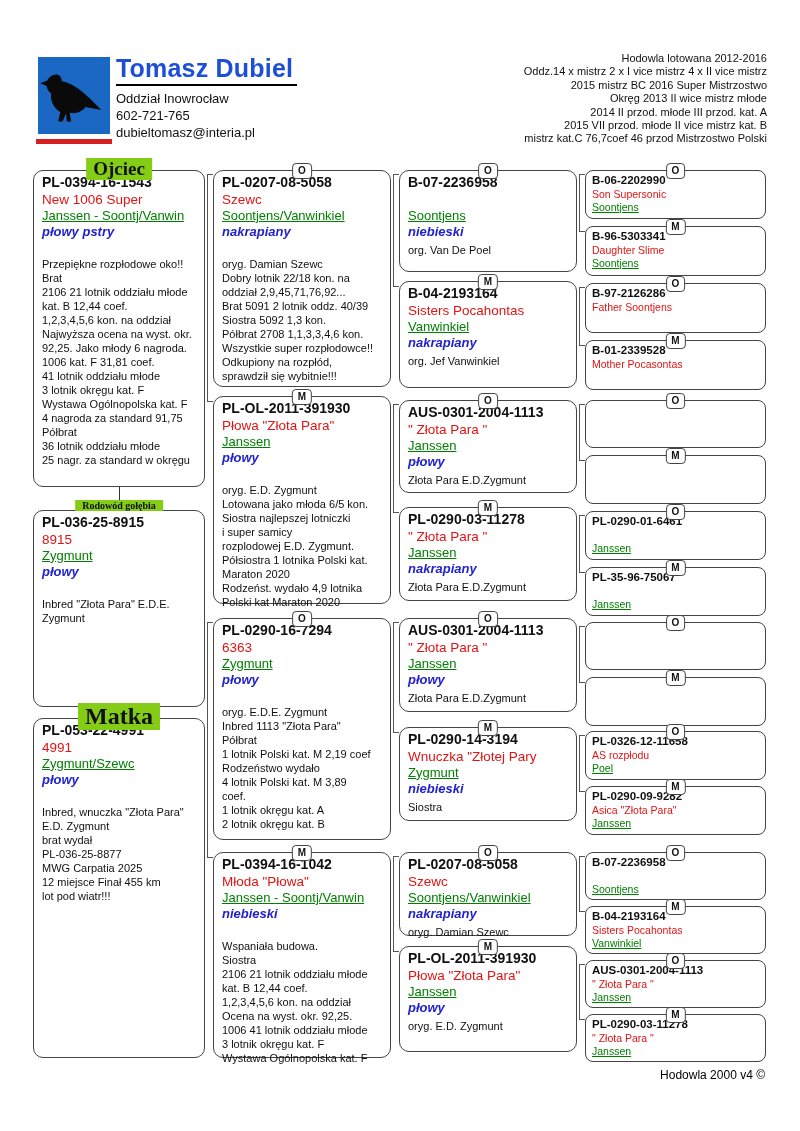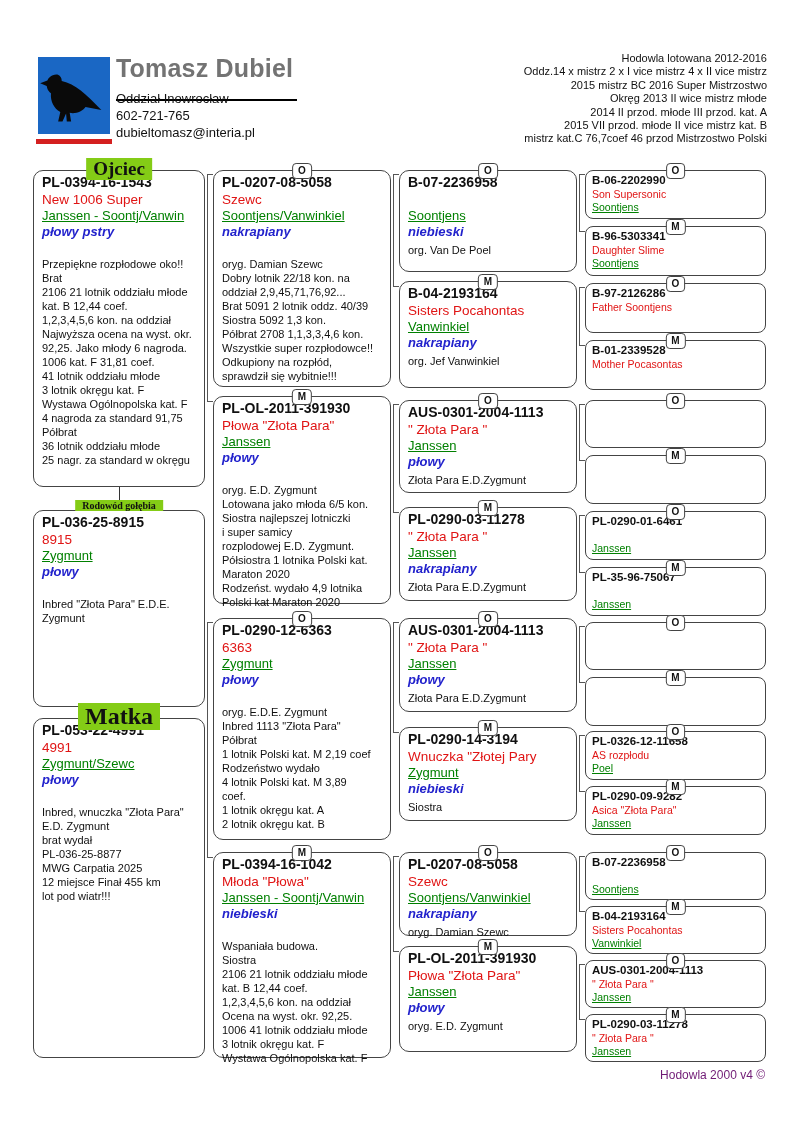"Tomasz Dubiel" .title { color: #737373 -> #1d4ed8; padding: 0 4px 16px 0 -> 0 4px 1px 0 }
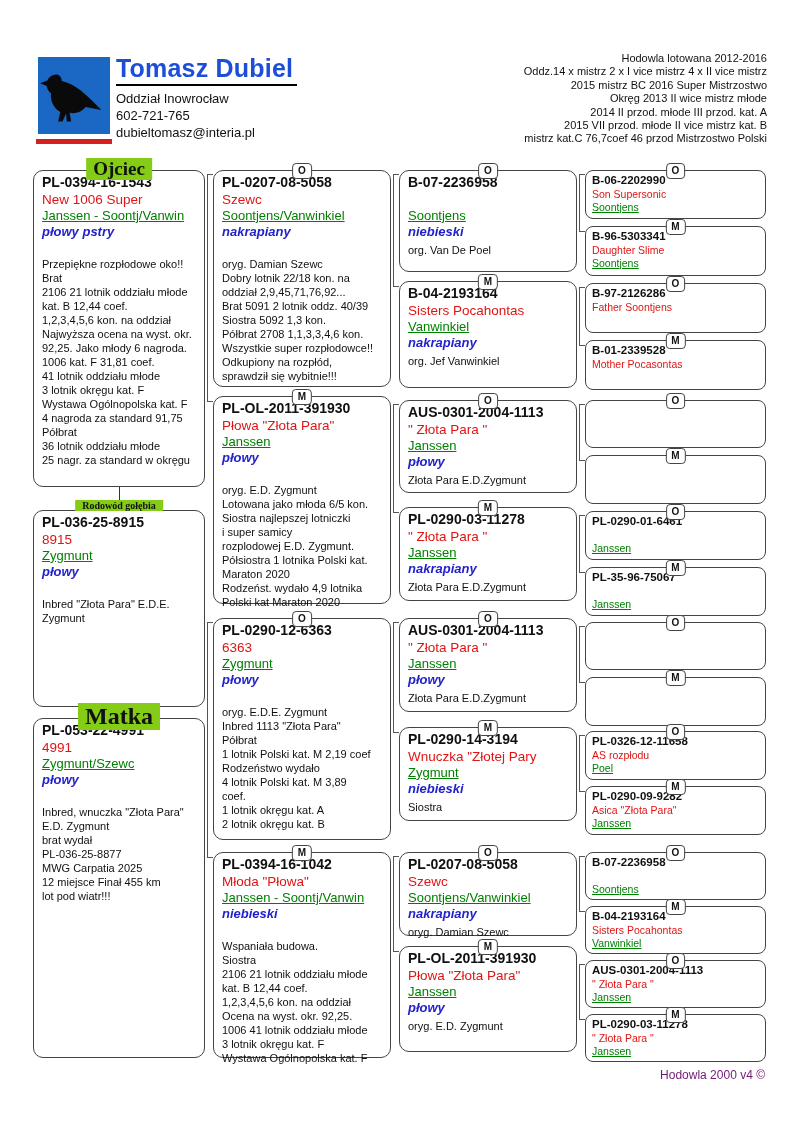"PL-0290-12-6363" div.ring { text: PL-0290-12-6363 -> PL-0290-16-7294 }
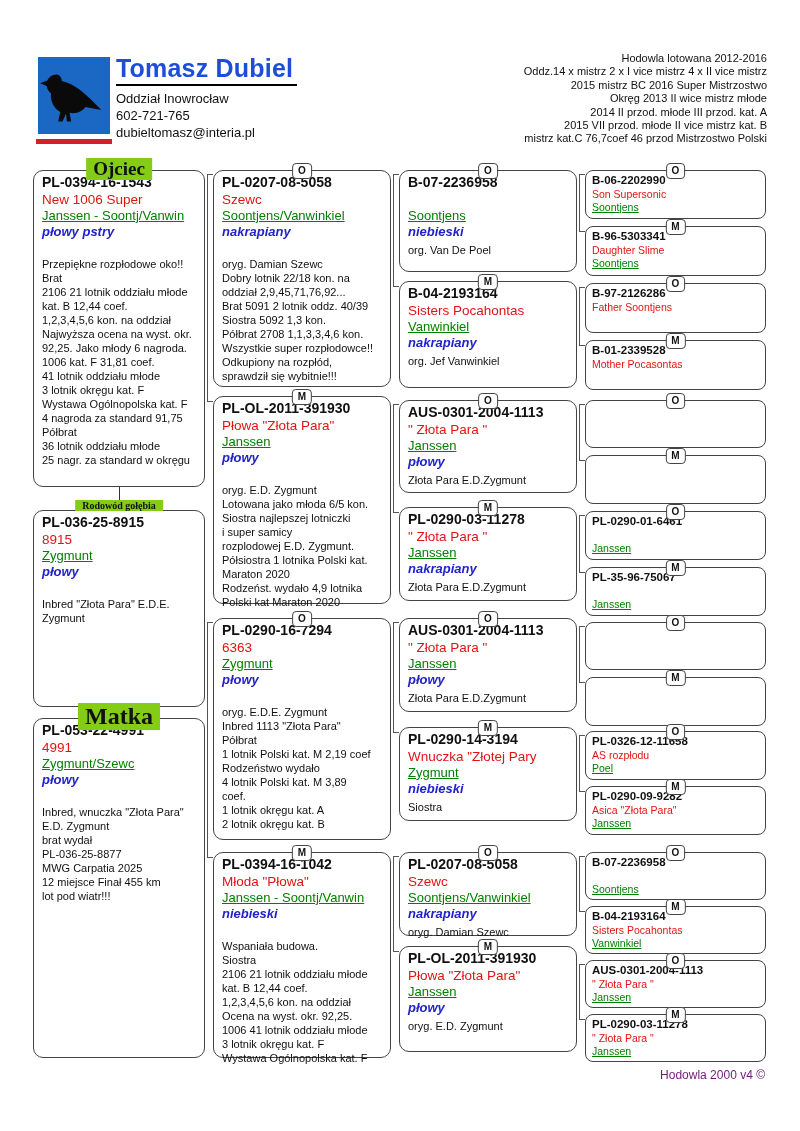"Hodowla 2000 v4 ©" .footer { color: #701a75 -> #000000 }
